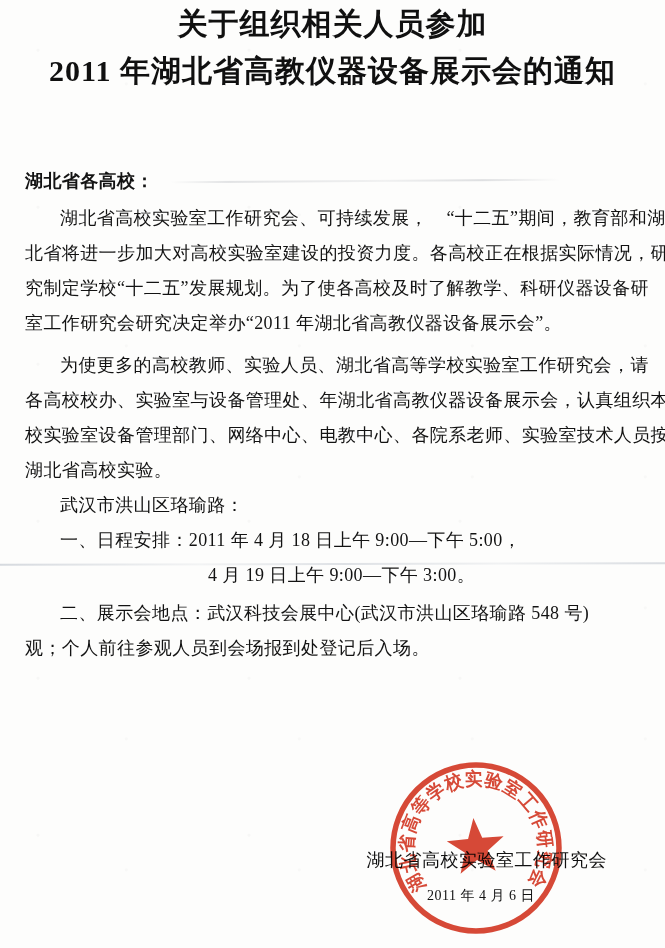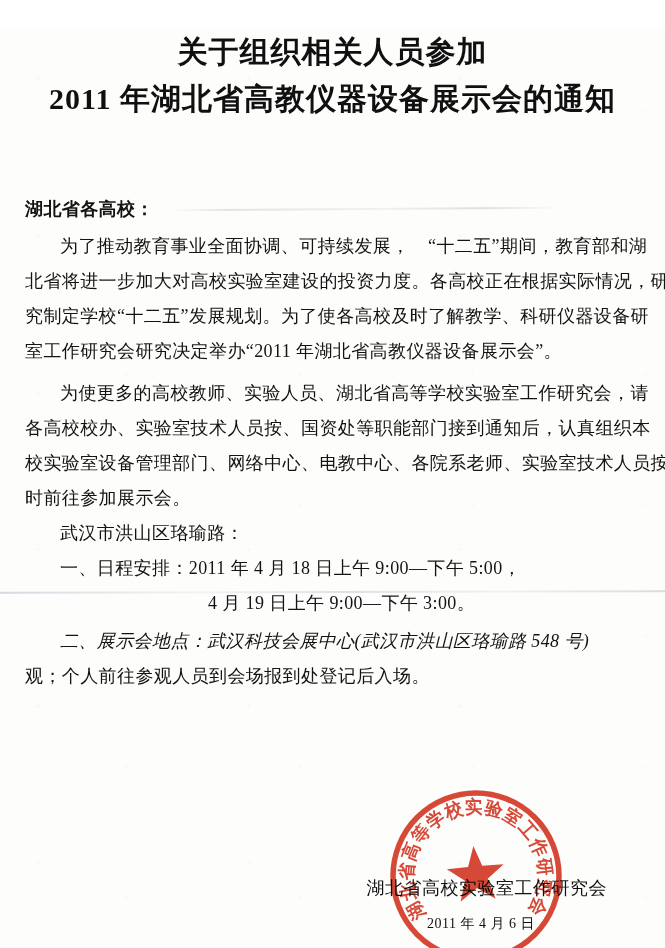"关于组织相关人员参加" .page { margin-top: 28px -> none }
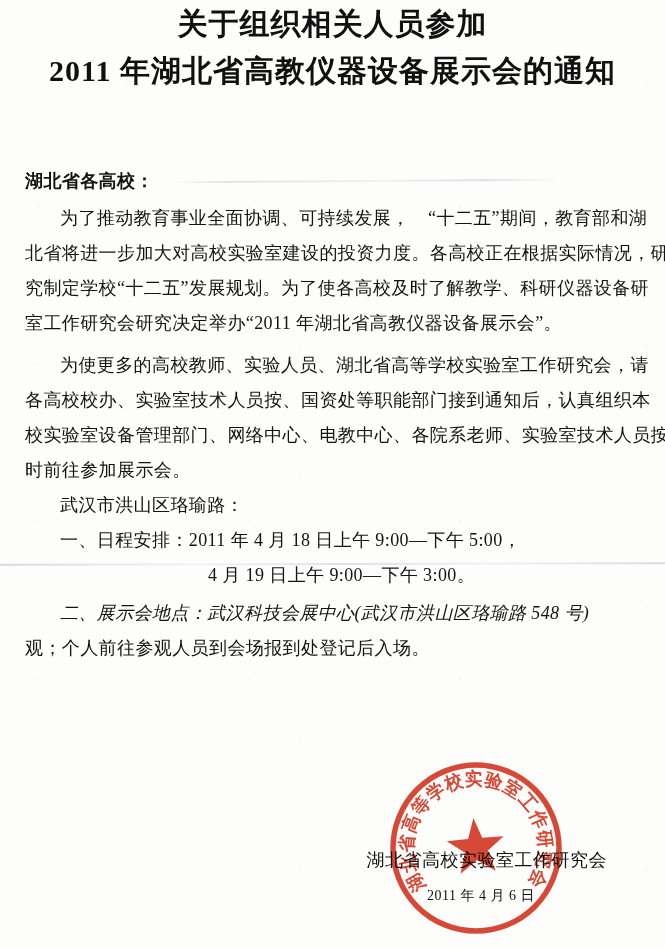"为了推动教育事业全面协调、可持续发展， “十二五”期间，教育部和湖" div.line { text: 为了推动教育事业全面协调 -> 湖北省高校实验室工作研究会 }
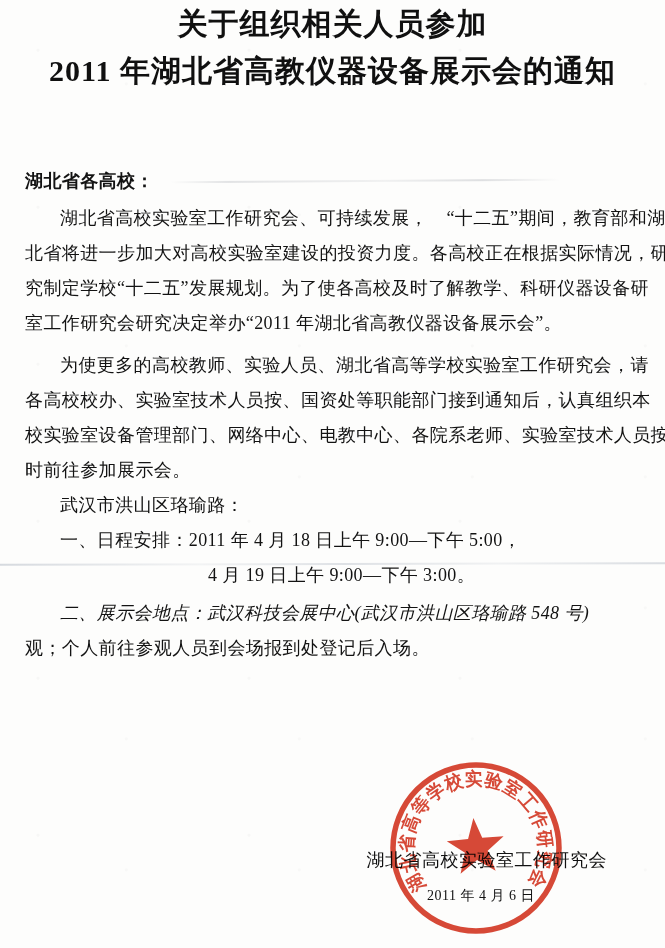"各高校校办、实验室技术人员按、国资处等职能部门接到通知后，认真组织本" div.line { text: 技术人员按、国资处等职能部门接到通知后 -> 与设备管理处、年湖北省高教仪器设备展示会 }
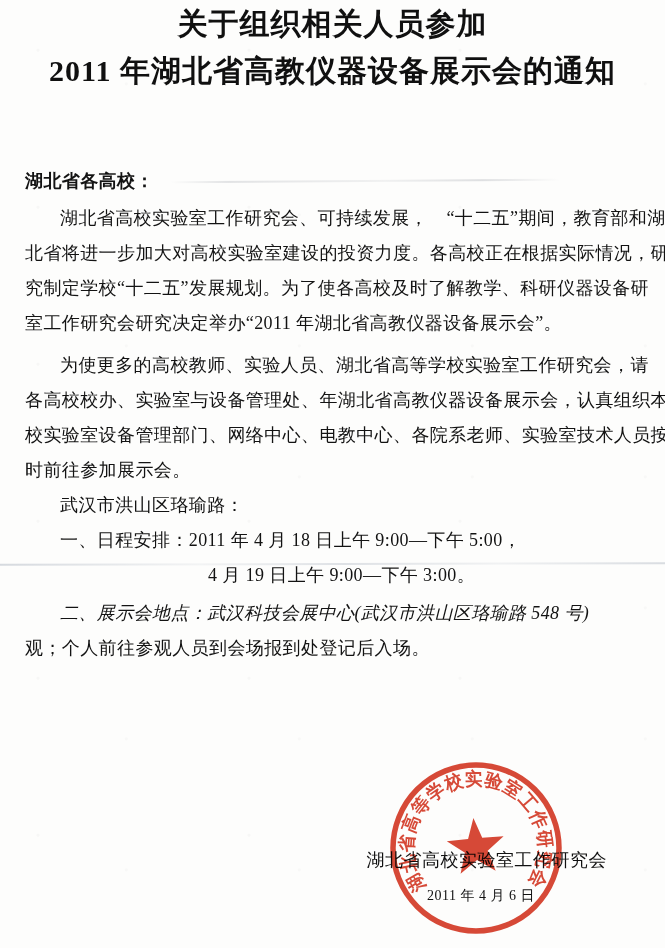"时前往参加展示会。" div.line { text: 时前往参加展示会 -> 湖北省高校实验 }
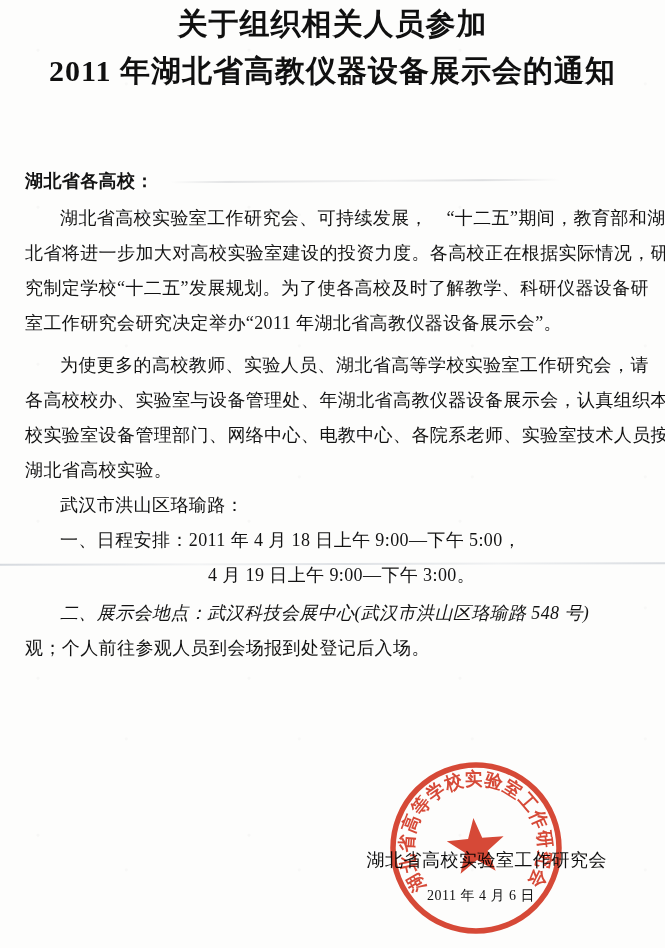"二、展示会地点：武汉科技会展中心(武汉市洪山区珞瑜路 548 号)" .gap3 { font-style: italic -> none }
